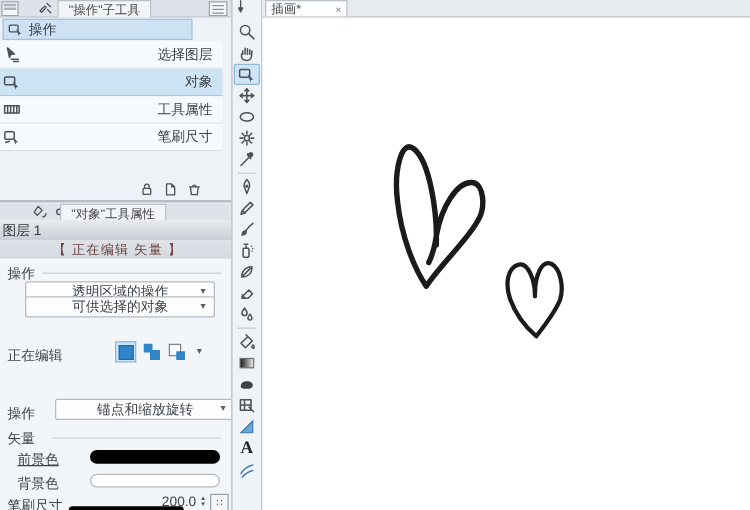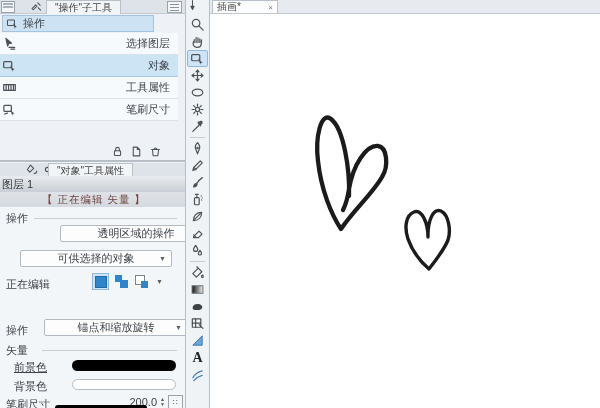"透明区域的操作" div.dd { margin-left: 40px -> none }
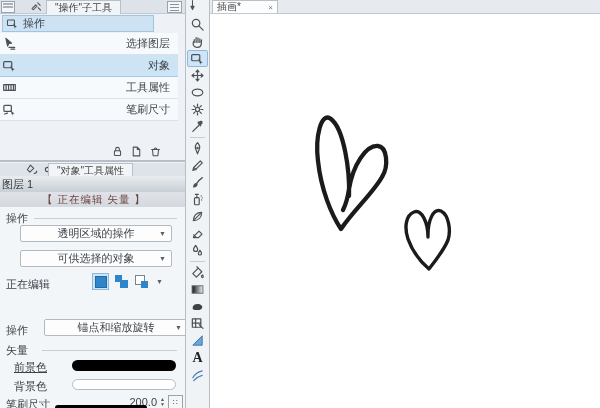"可供选择的对象" div.dd { top: 43px -> 30px }
